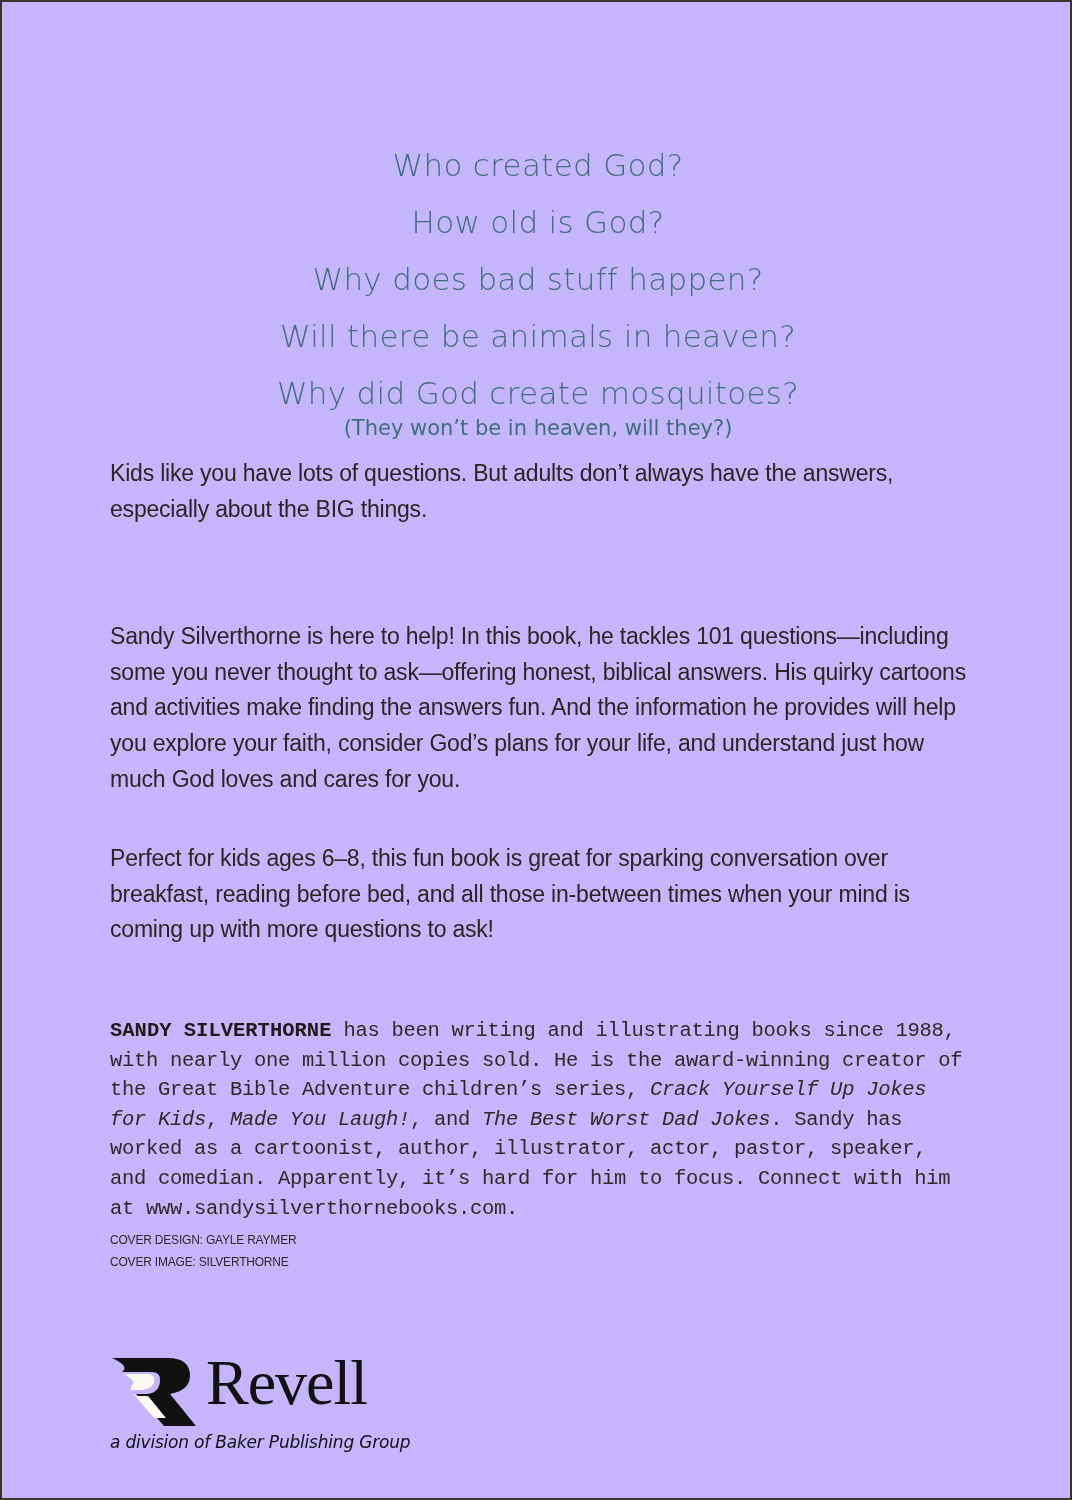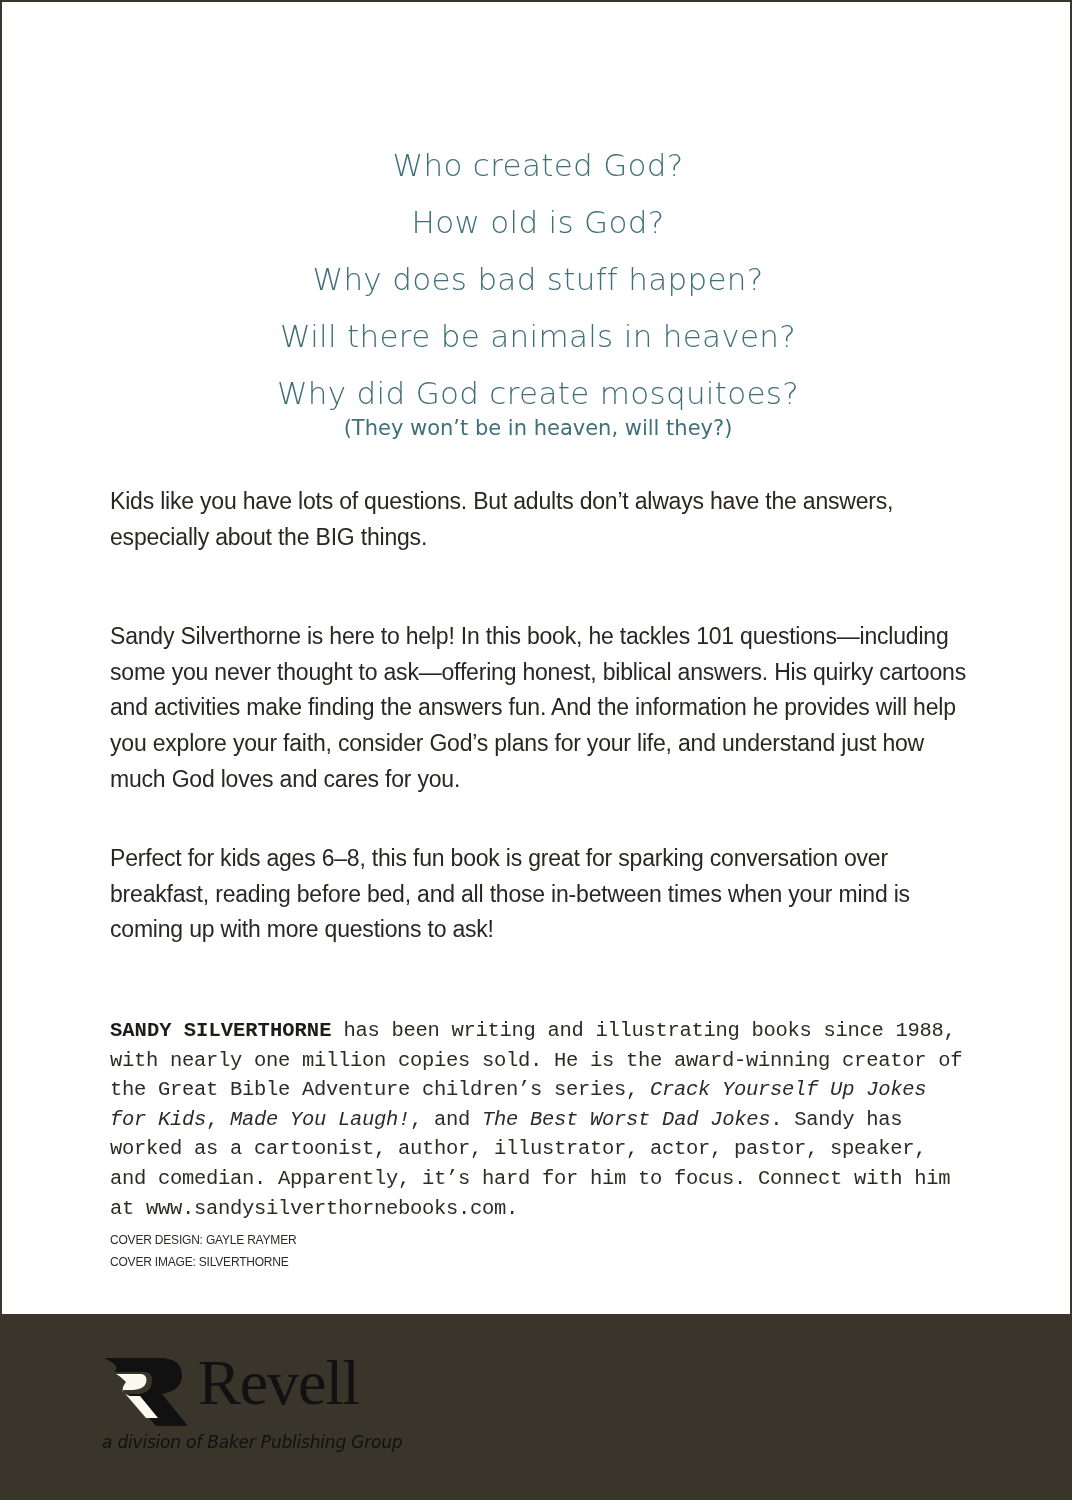"Who created God?" .cover { background: #ffffff -> #c4b5fd; height: 1312px -> 1496px }
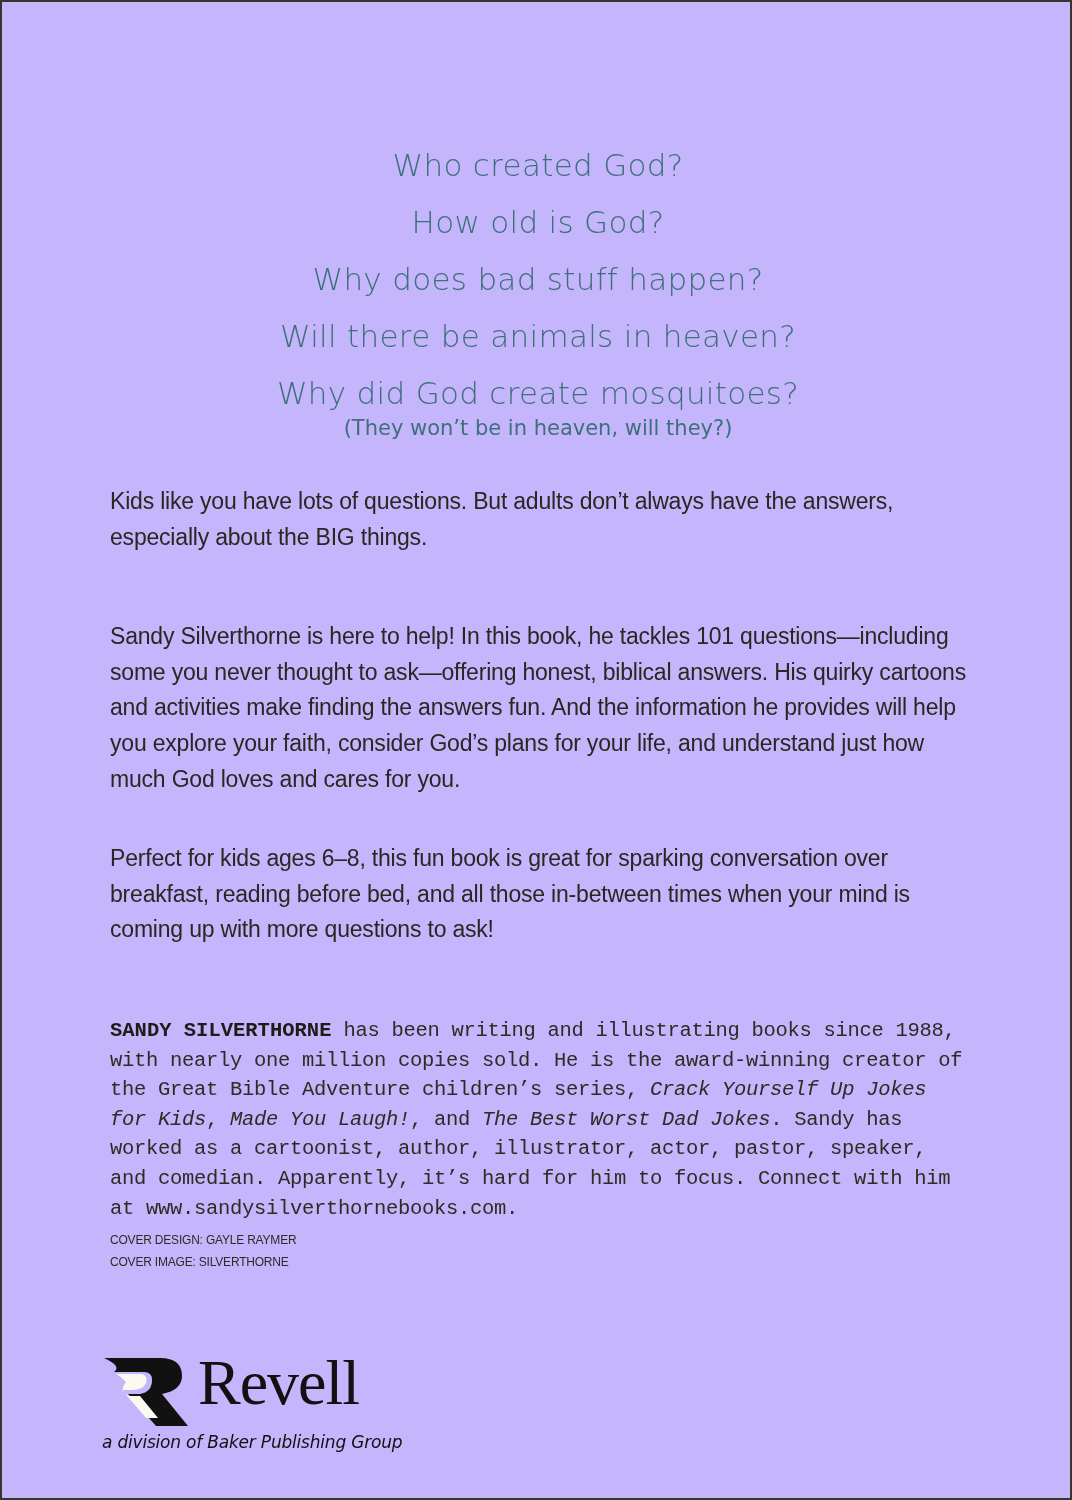"Kids like you have lots" .p1 { top: 482px -> 454px }
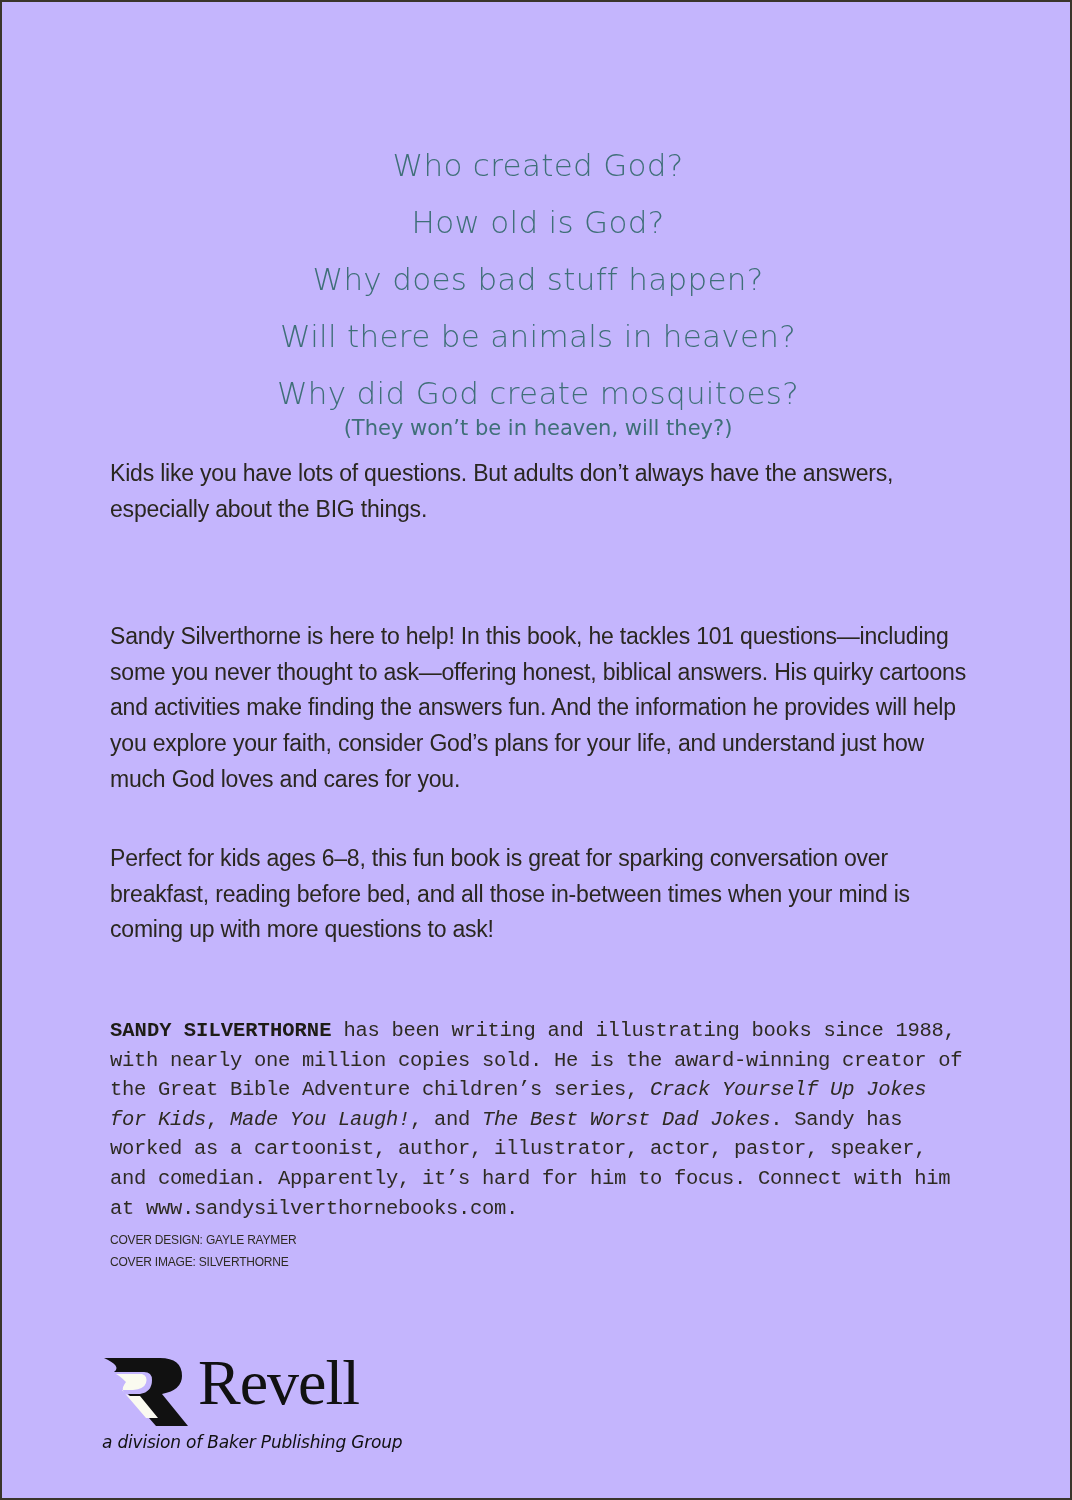"Revell" .logo { left: 98px -> 106px }
